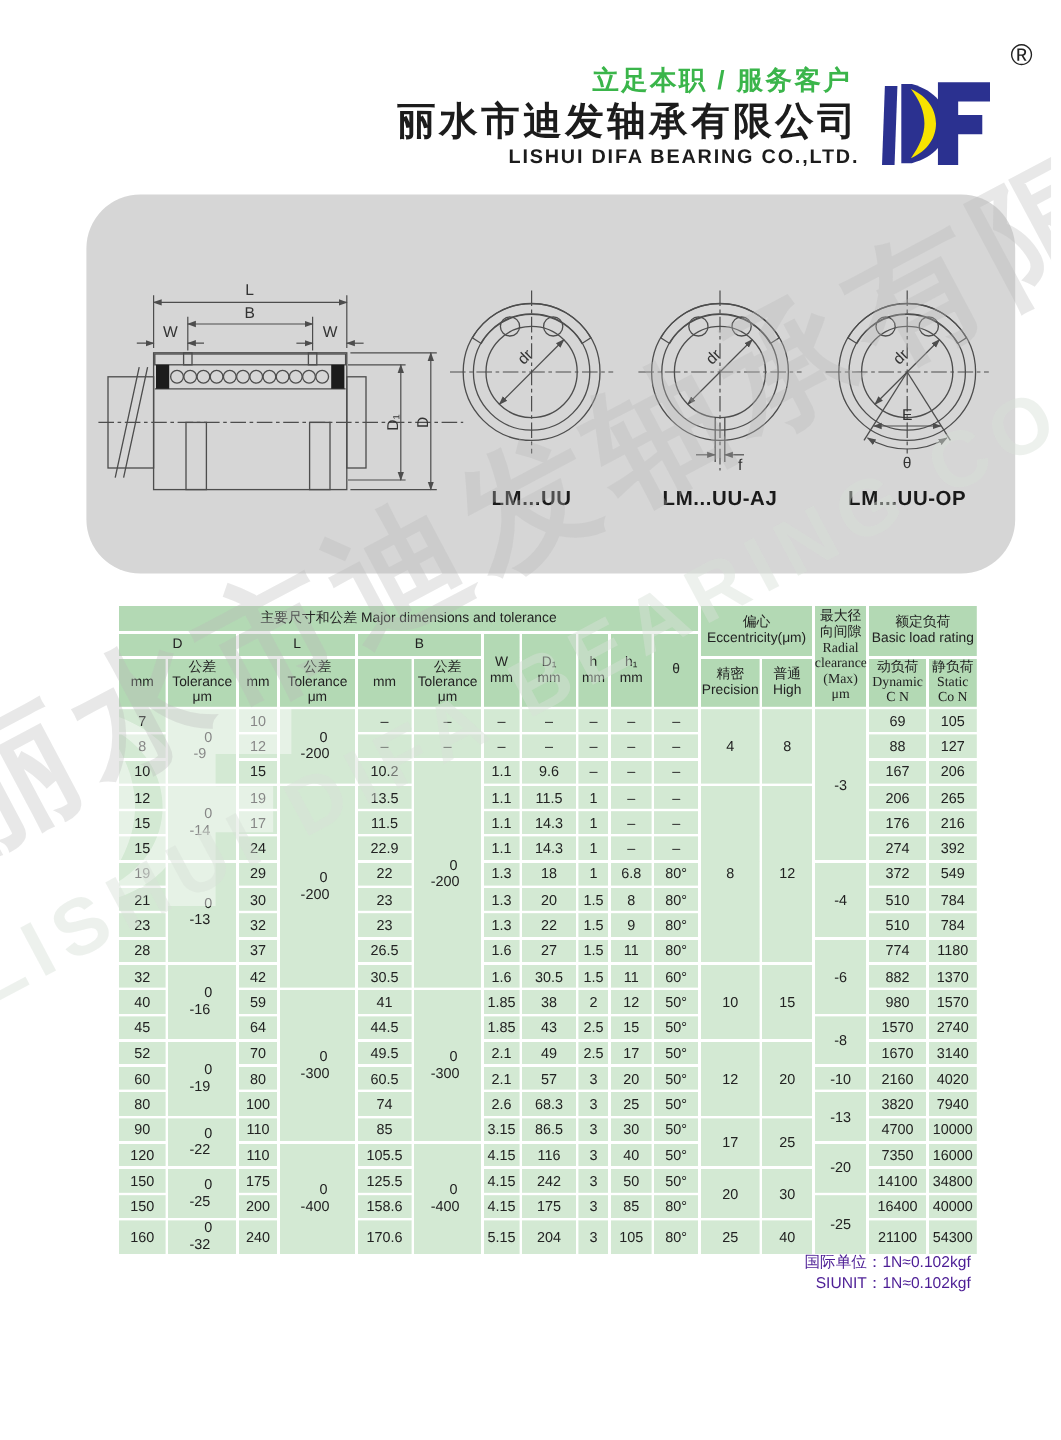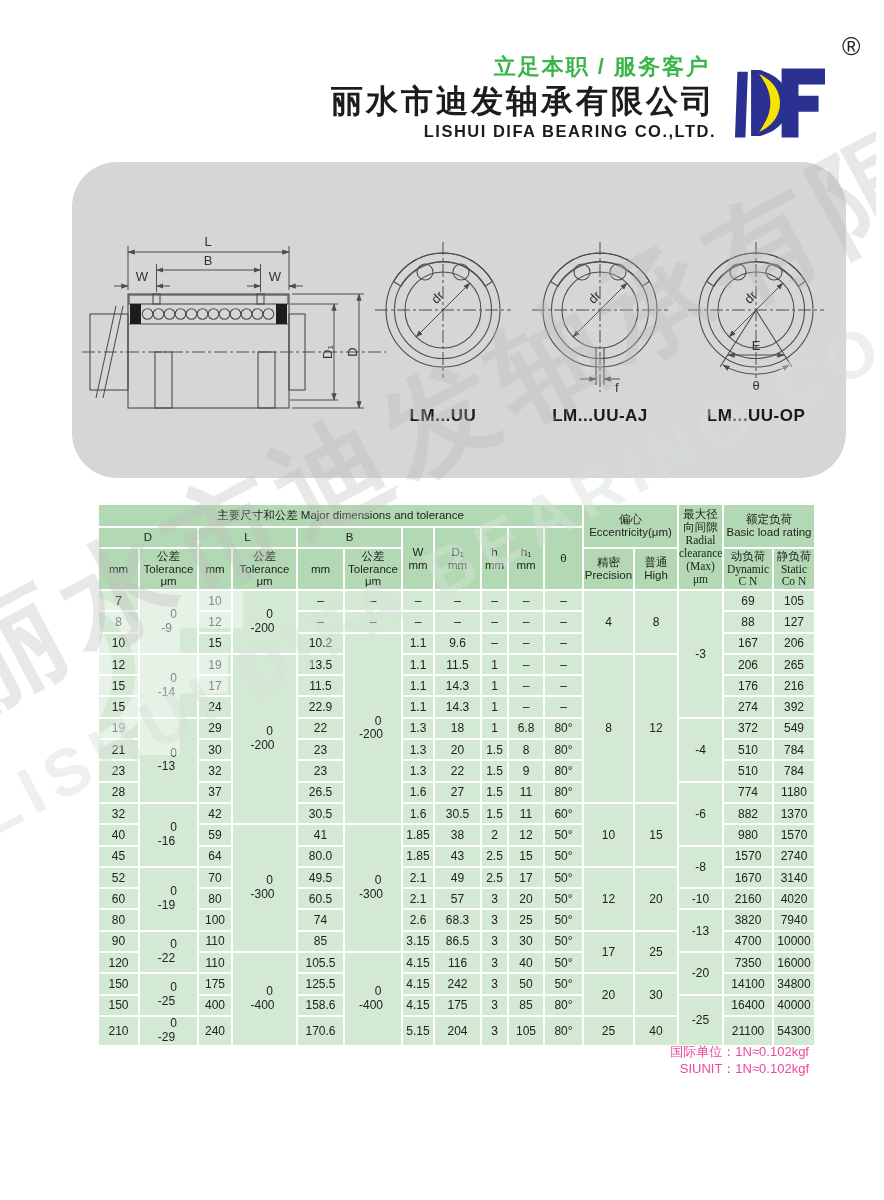"80.0" td { text: 80.0 -> 44.5 }
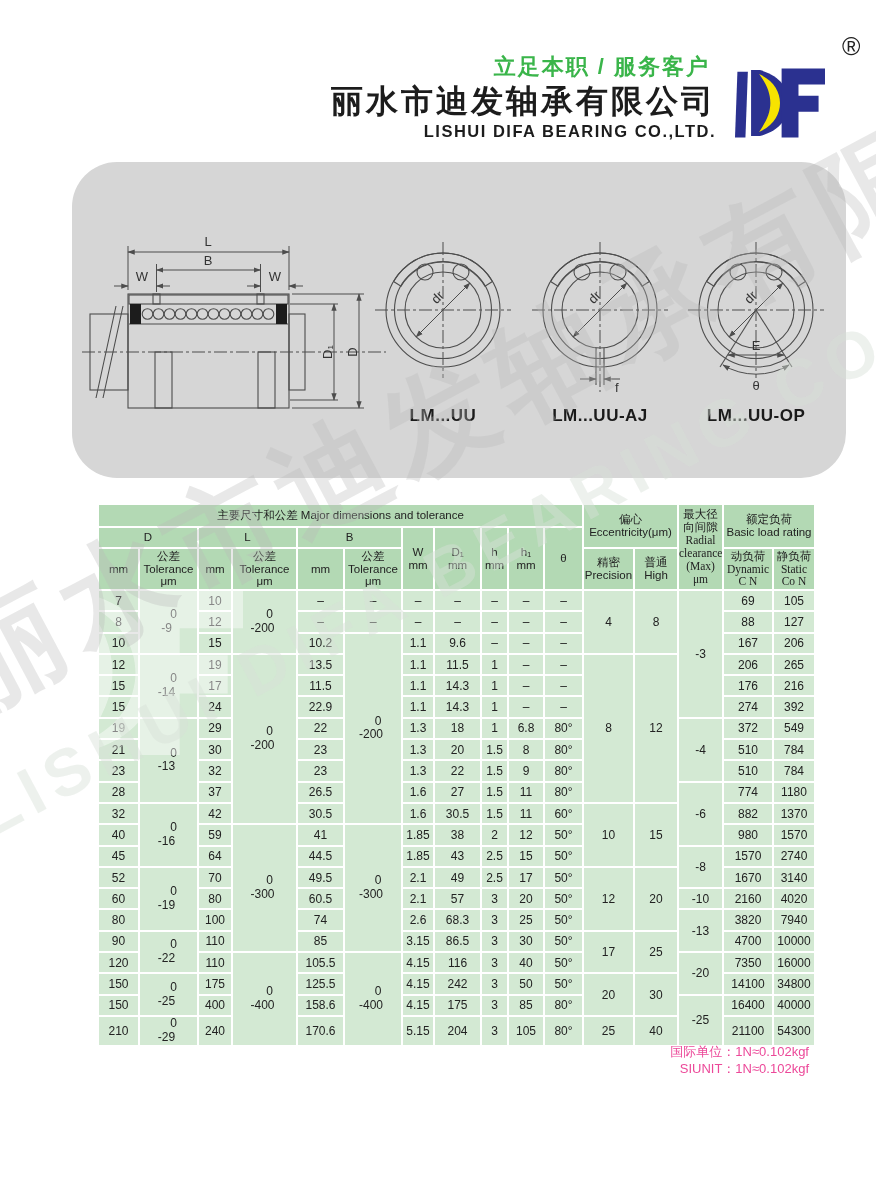"400" td { text: 400 -> 200 }
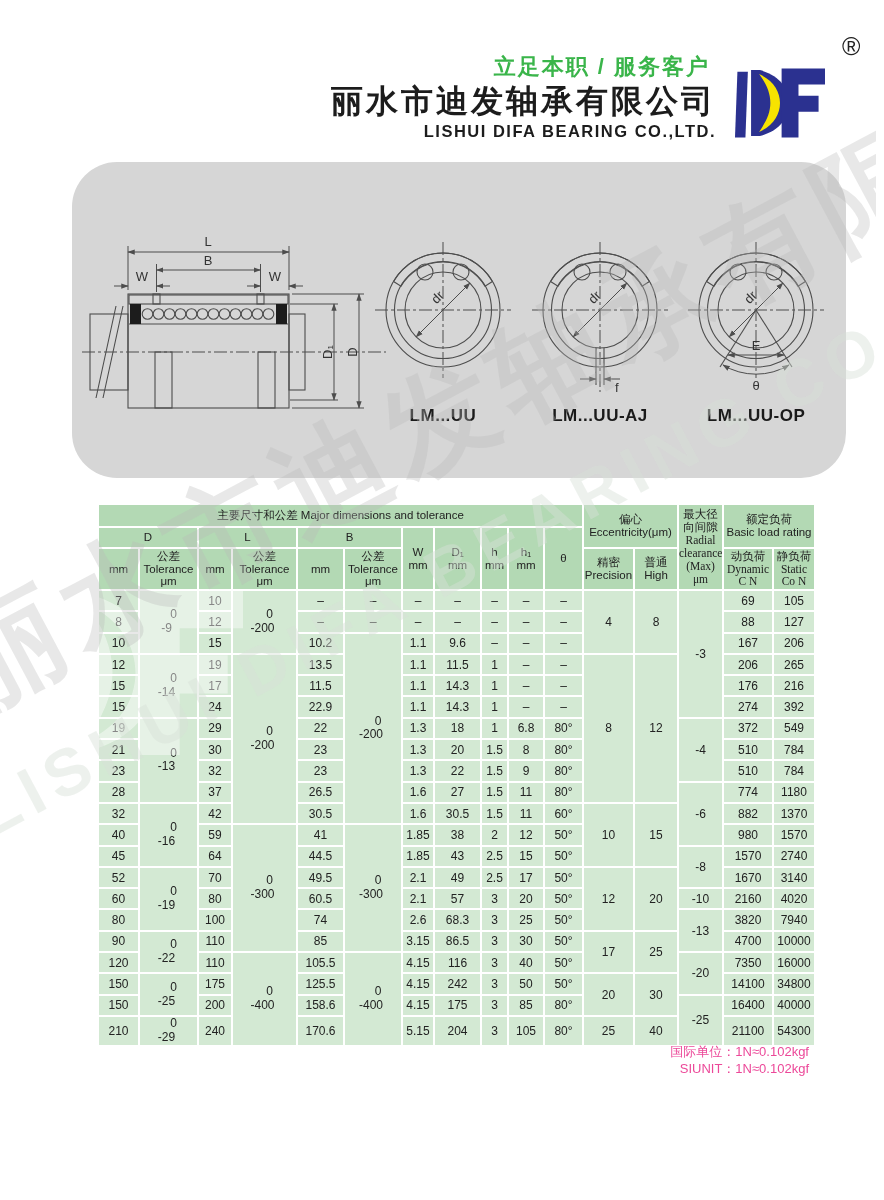"210" td { text: 210 -> 160 }
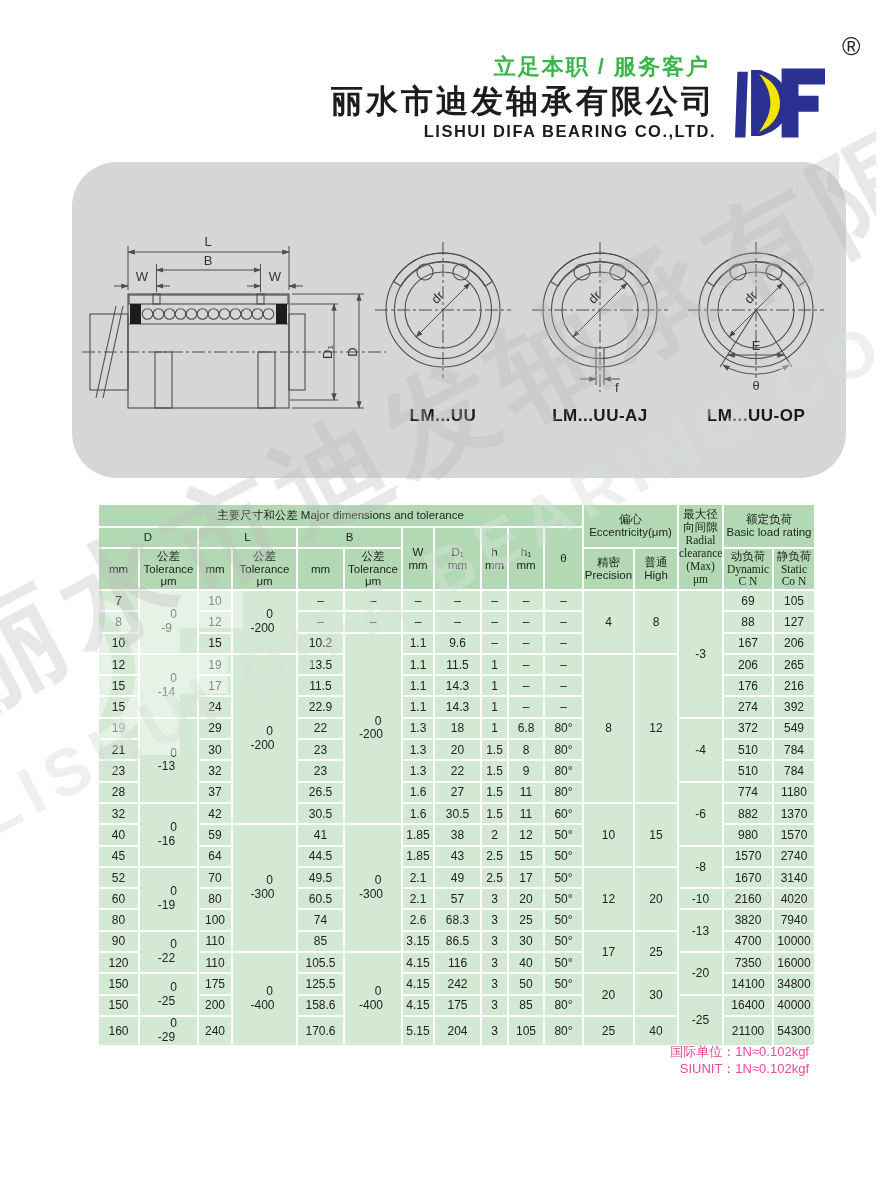"-29" div.tb { text: -29 -> -32 }
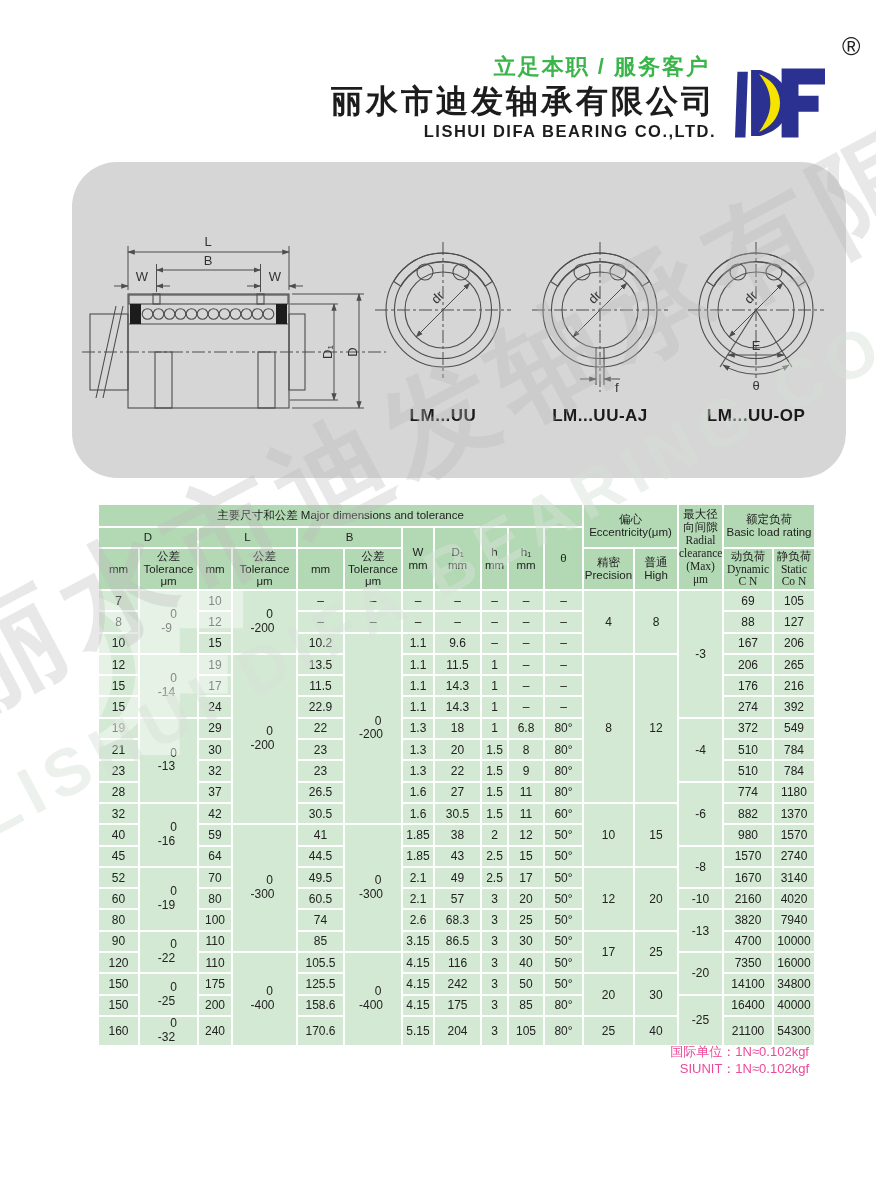"国际单位：1N≈0.102kgf" .footnote { color: #ec4899 -> #4c1d95 }
